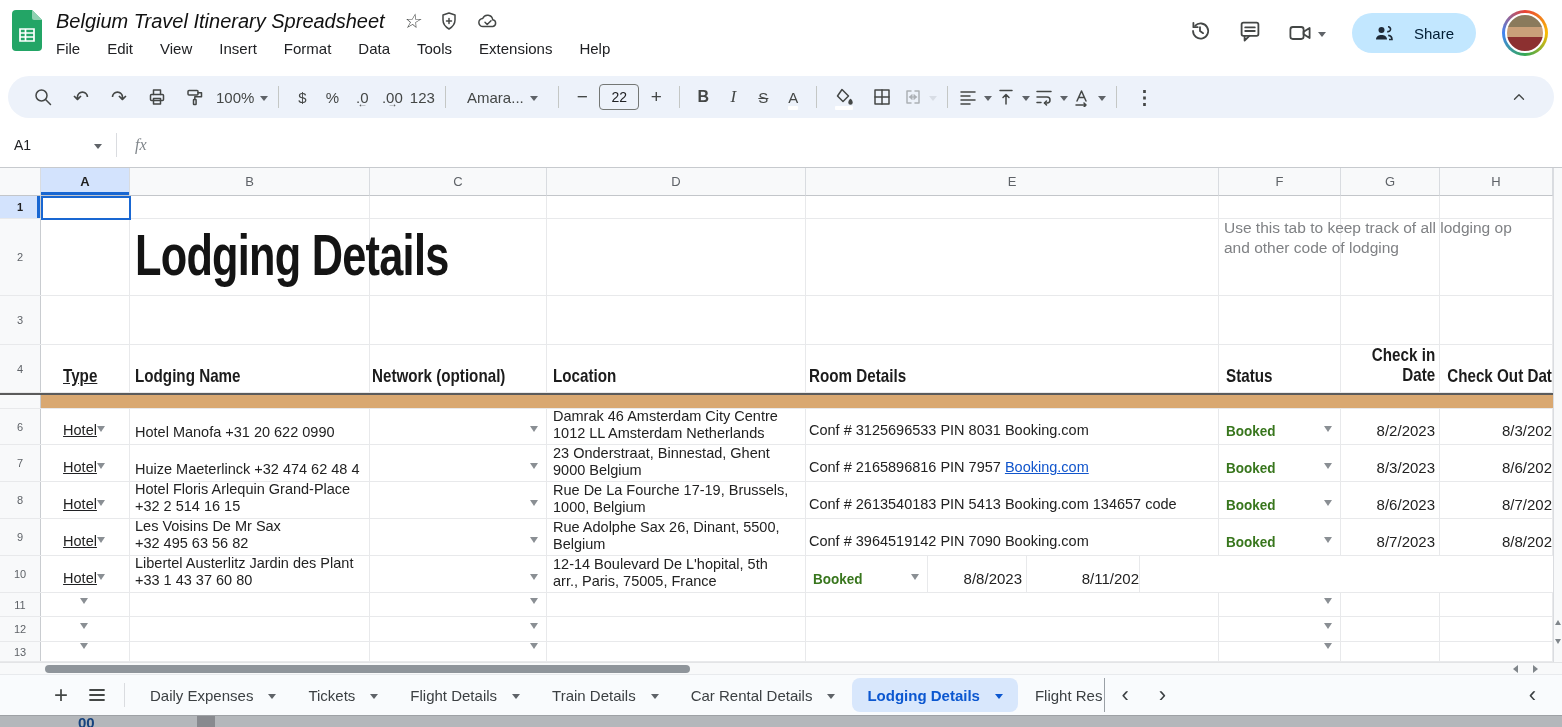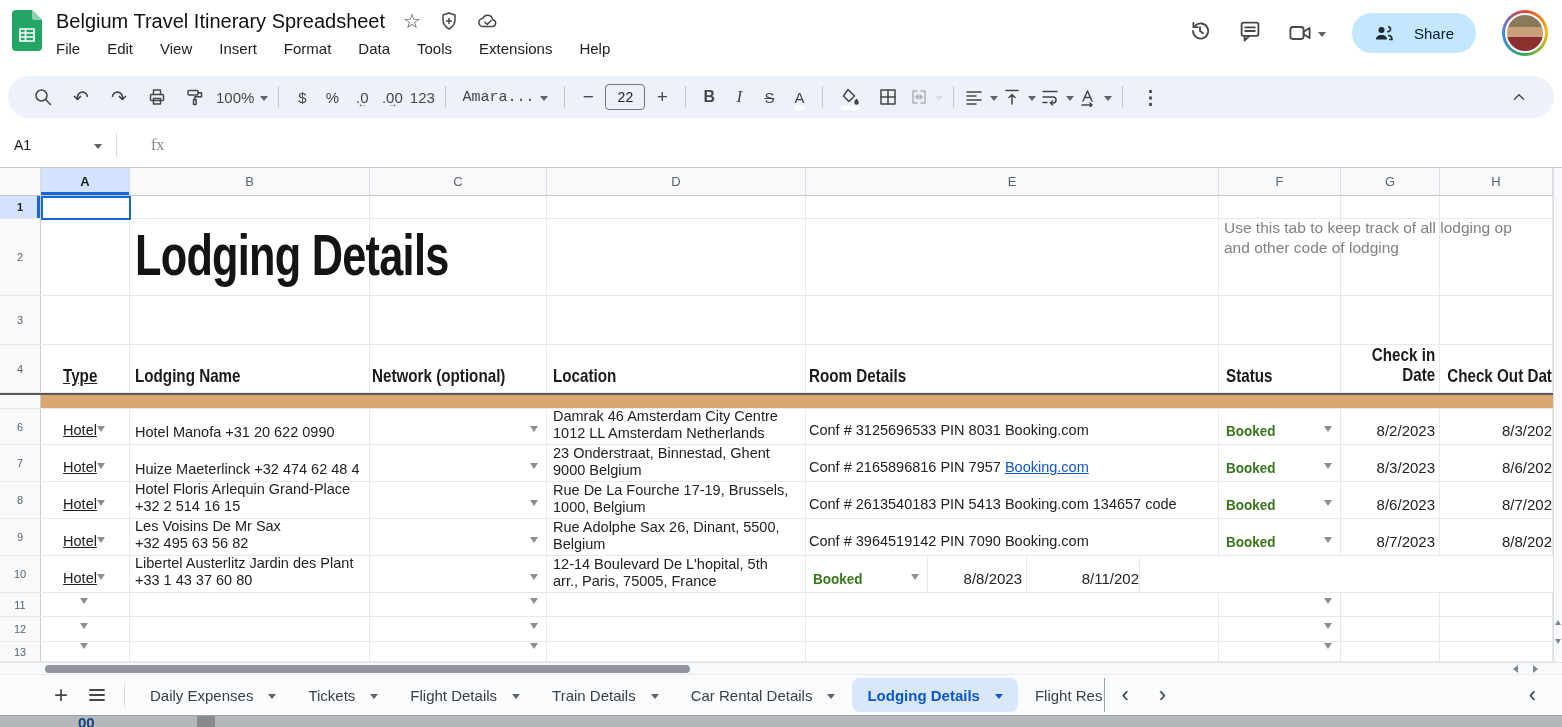"Belgium Travel Itinerary Spreadsheet" .title-row { font-style: none -> italic }
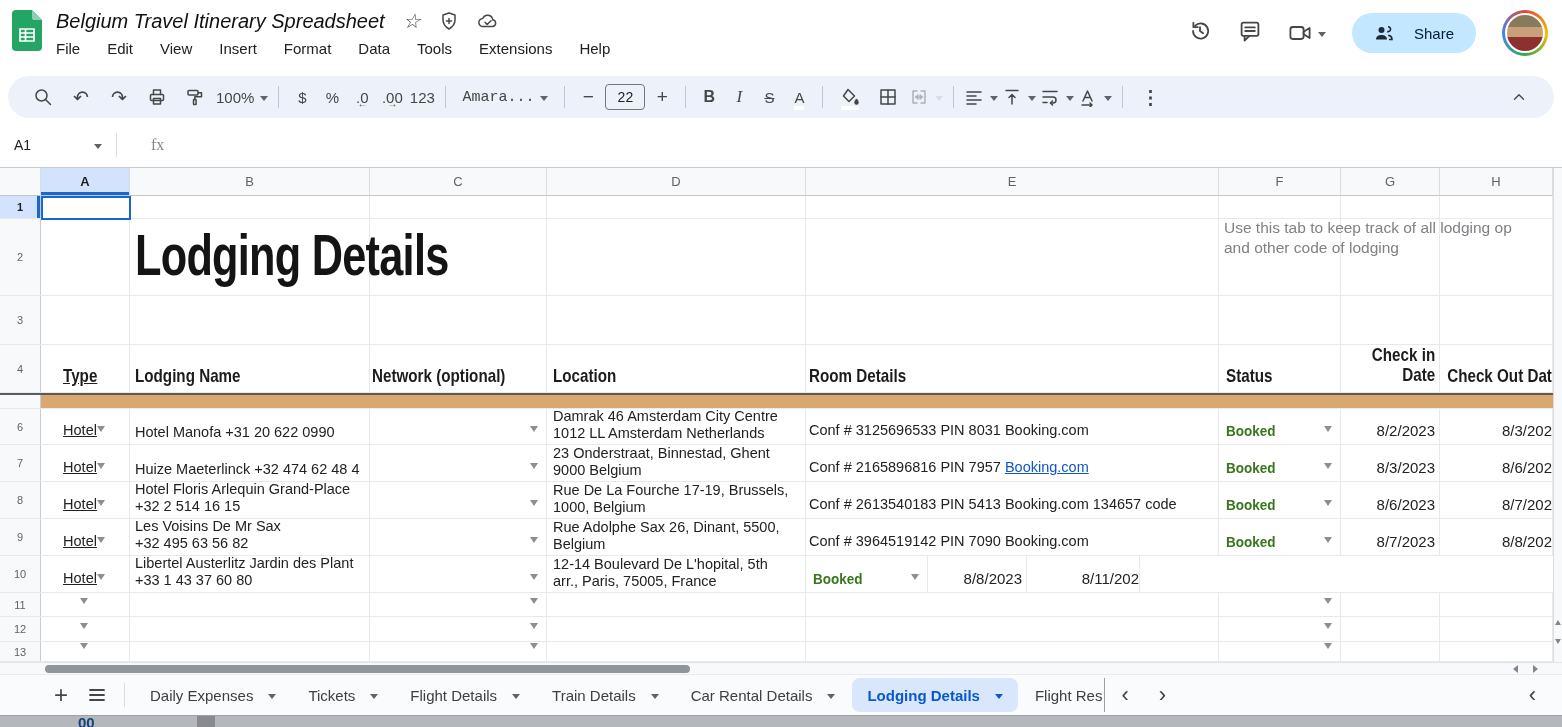"Amara..." span.tb { font-family: Liberation Mono, monospace -> none; justify-content: flex-start -> center }
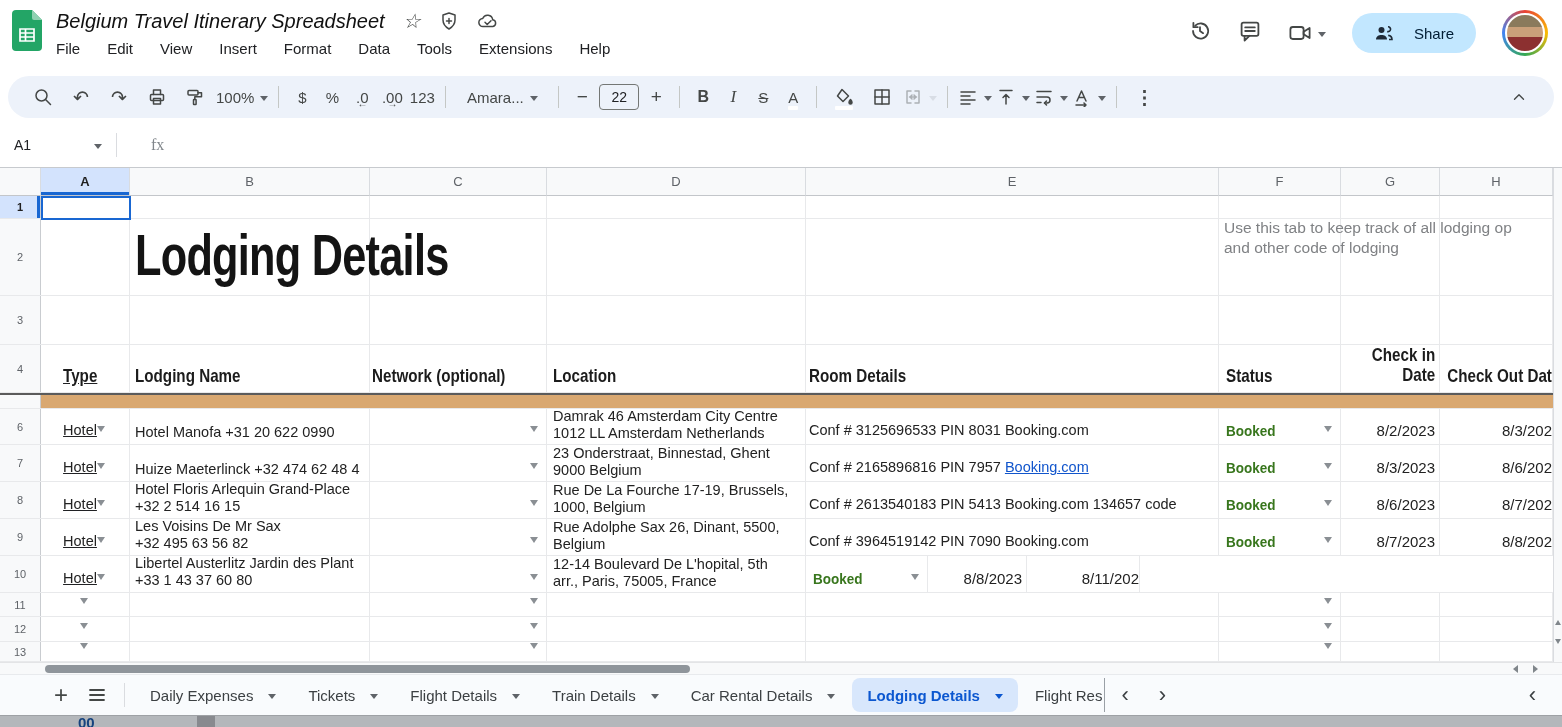"fx" .fx { font-style: none -> italic; margin-left: 24px -> 8px }
